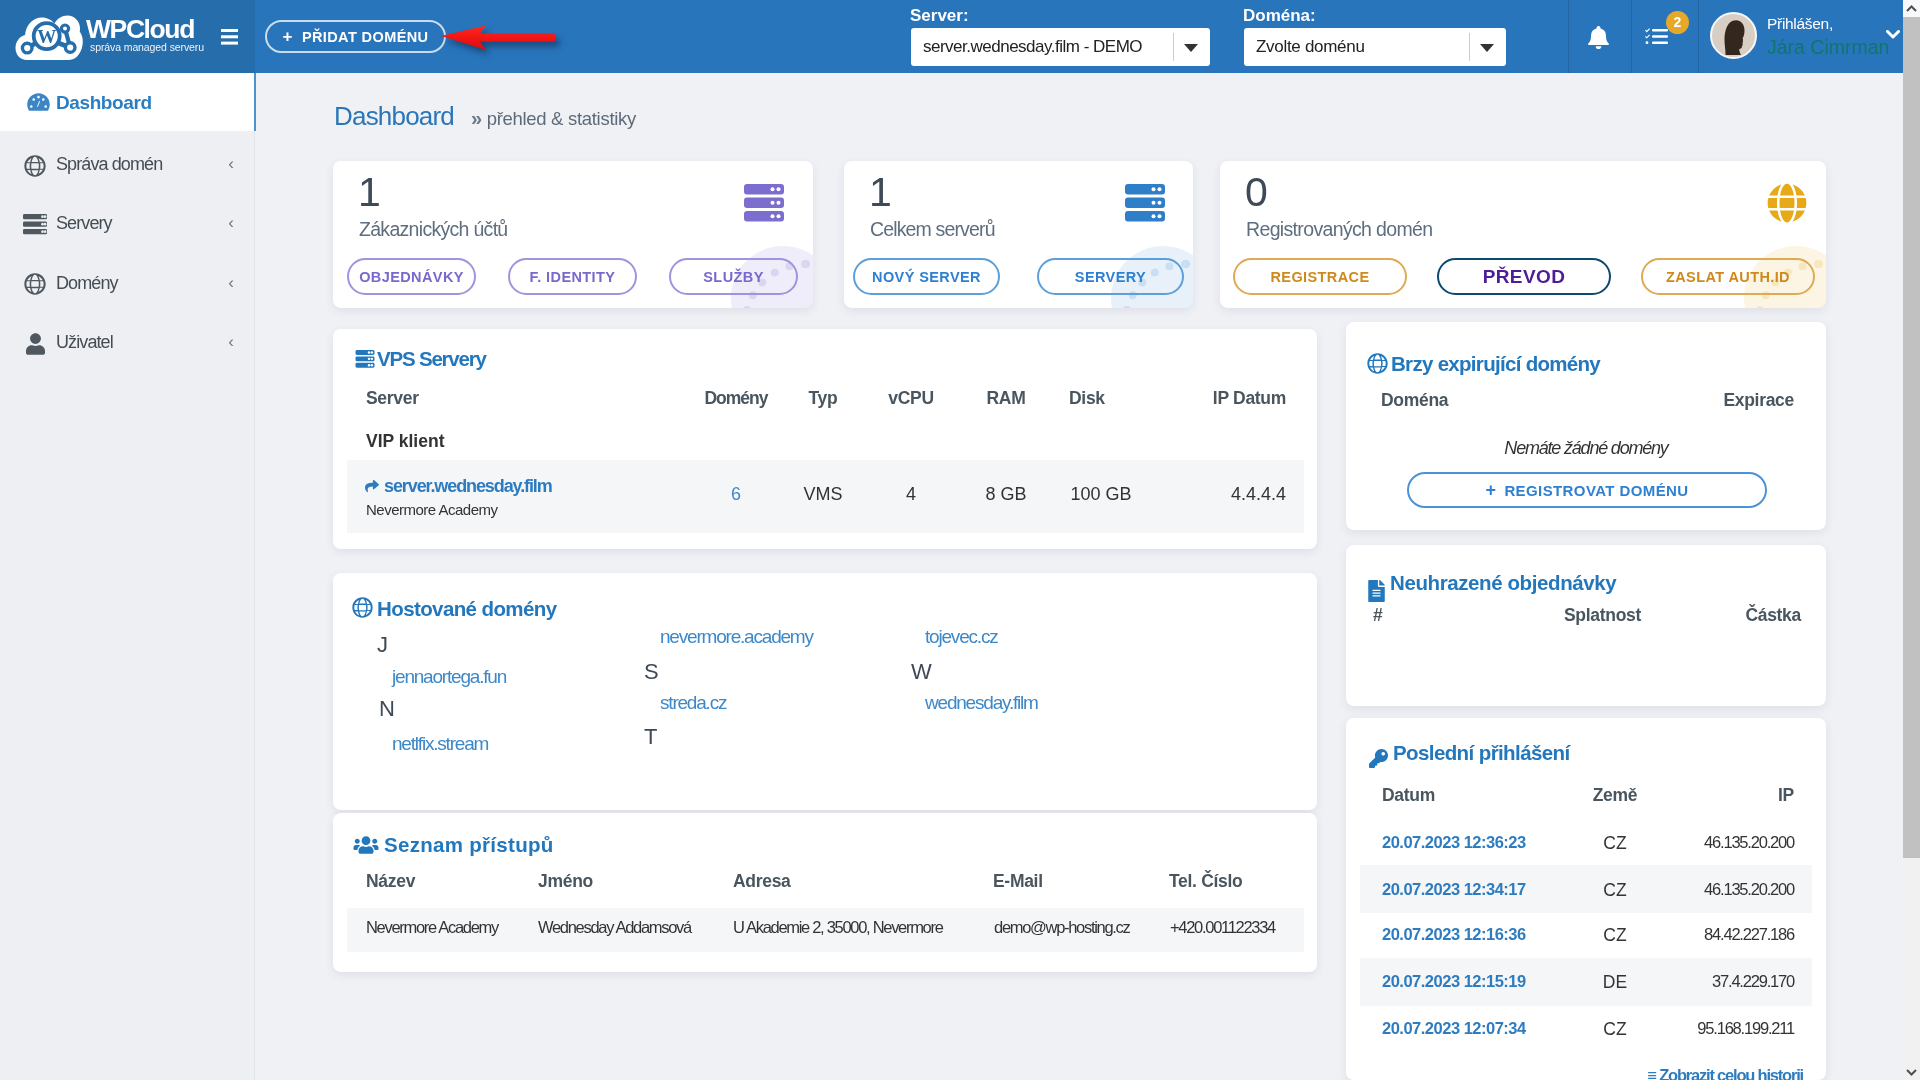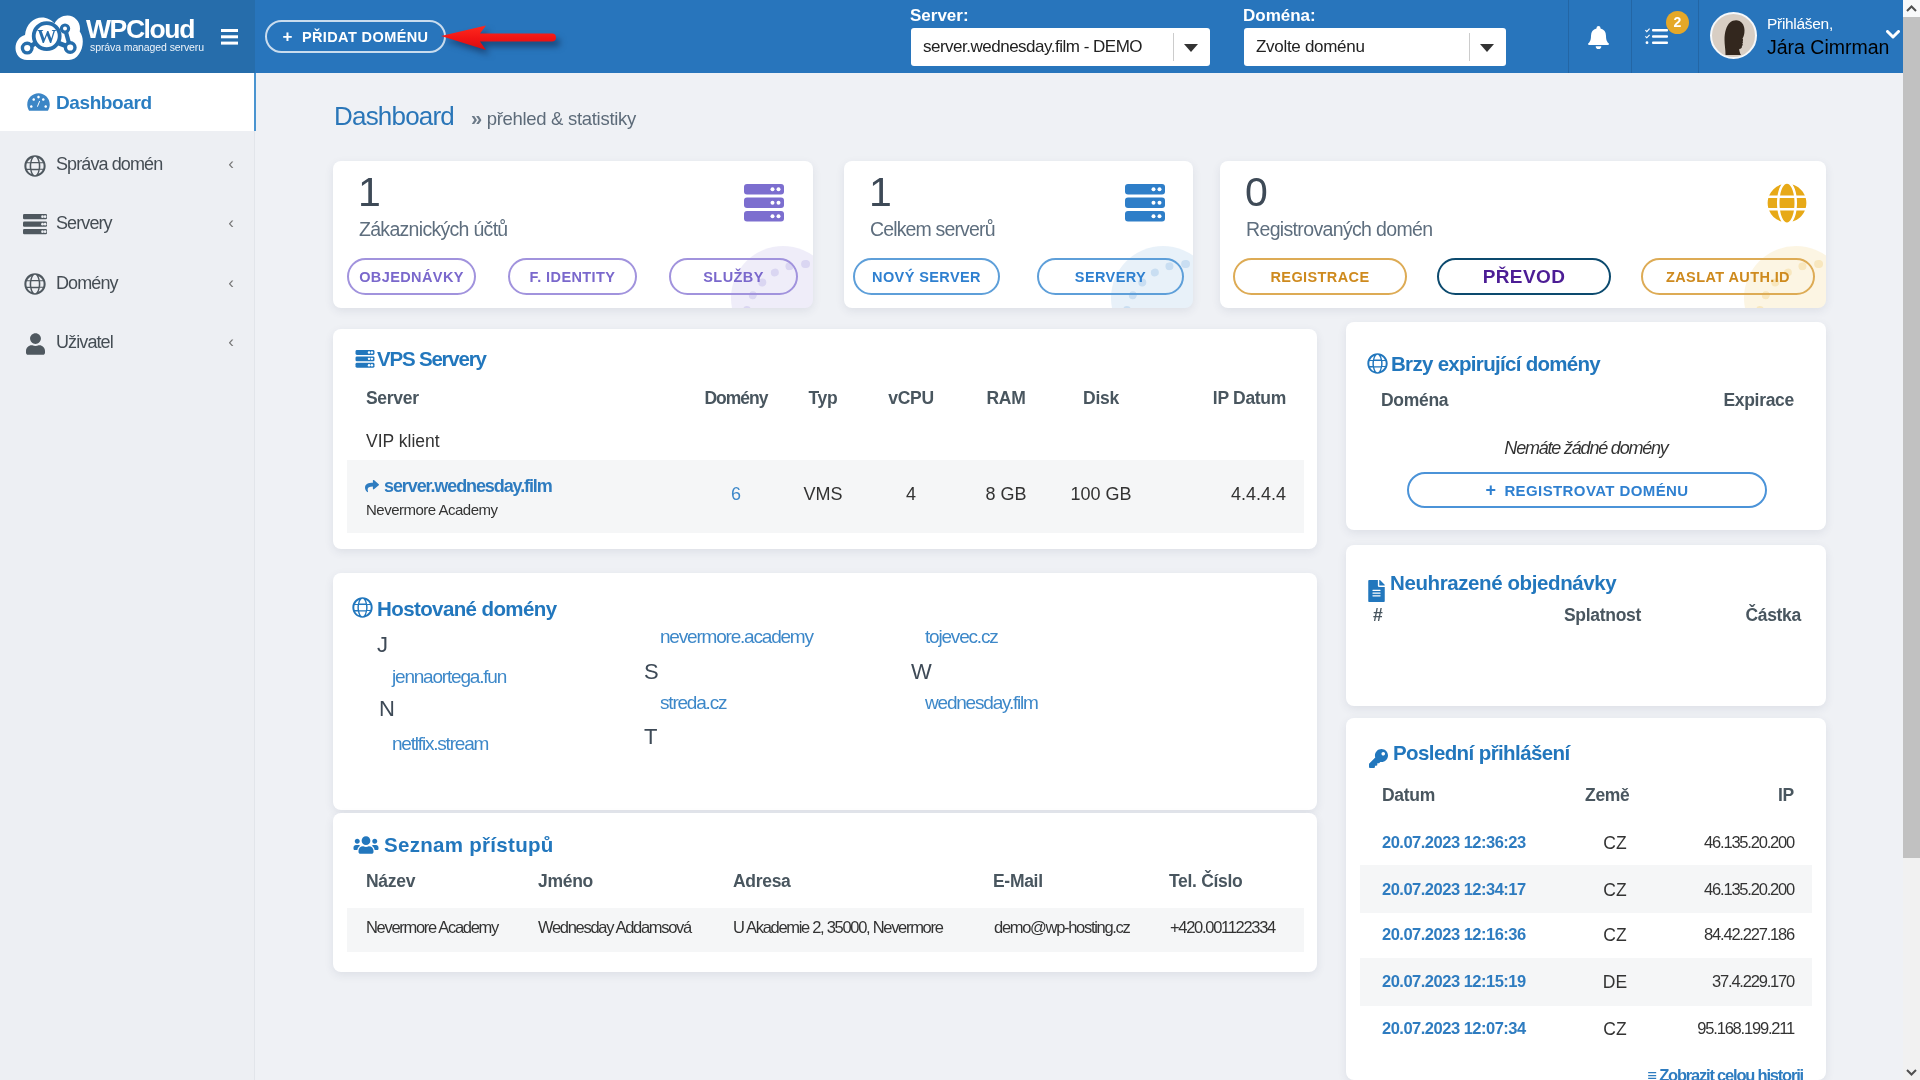"Jára Cimrman" div.abs { color: #000000 -> #0f766e }
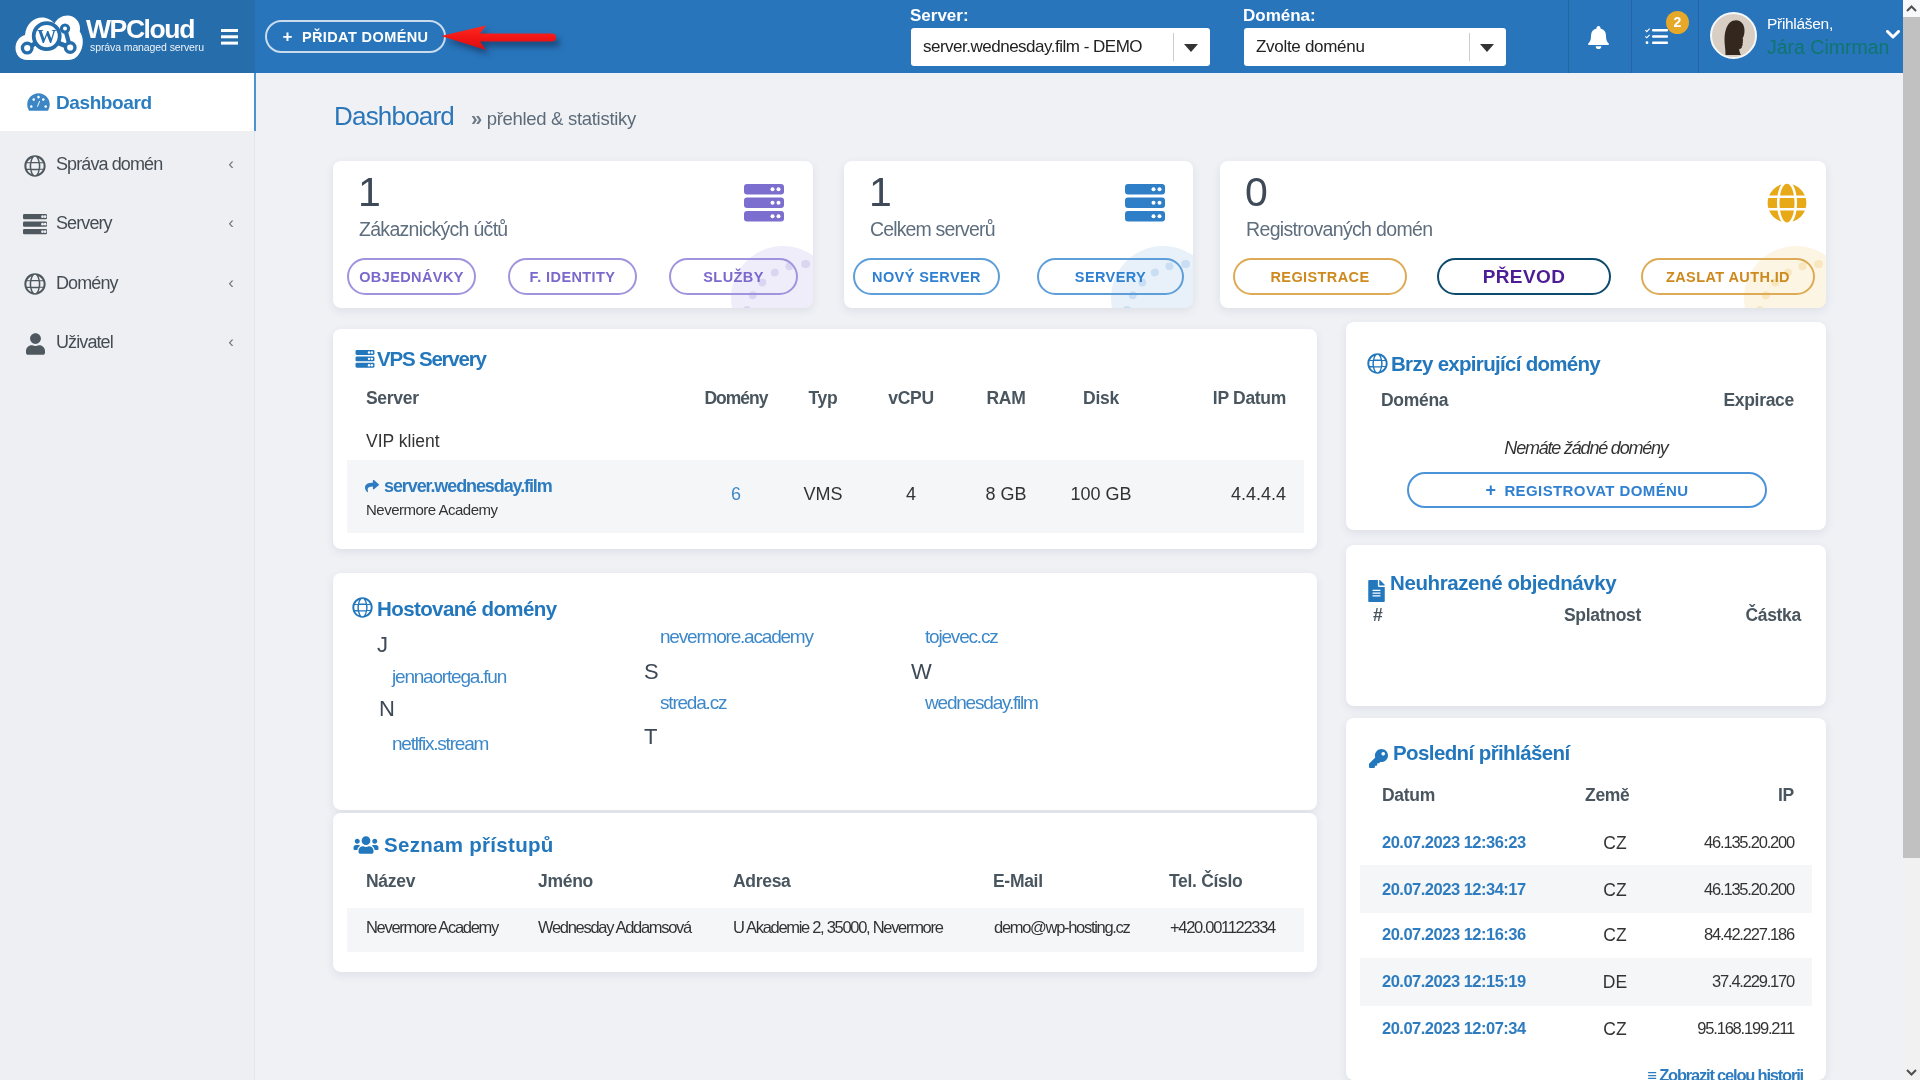"Disk" div.th { text-align: center -> left }
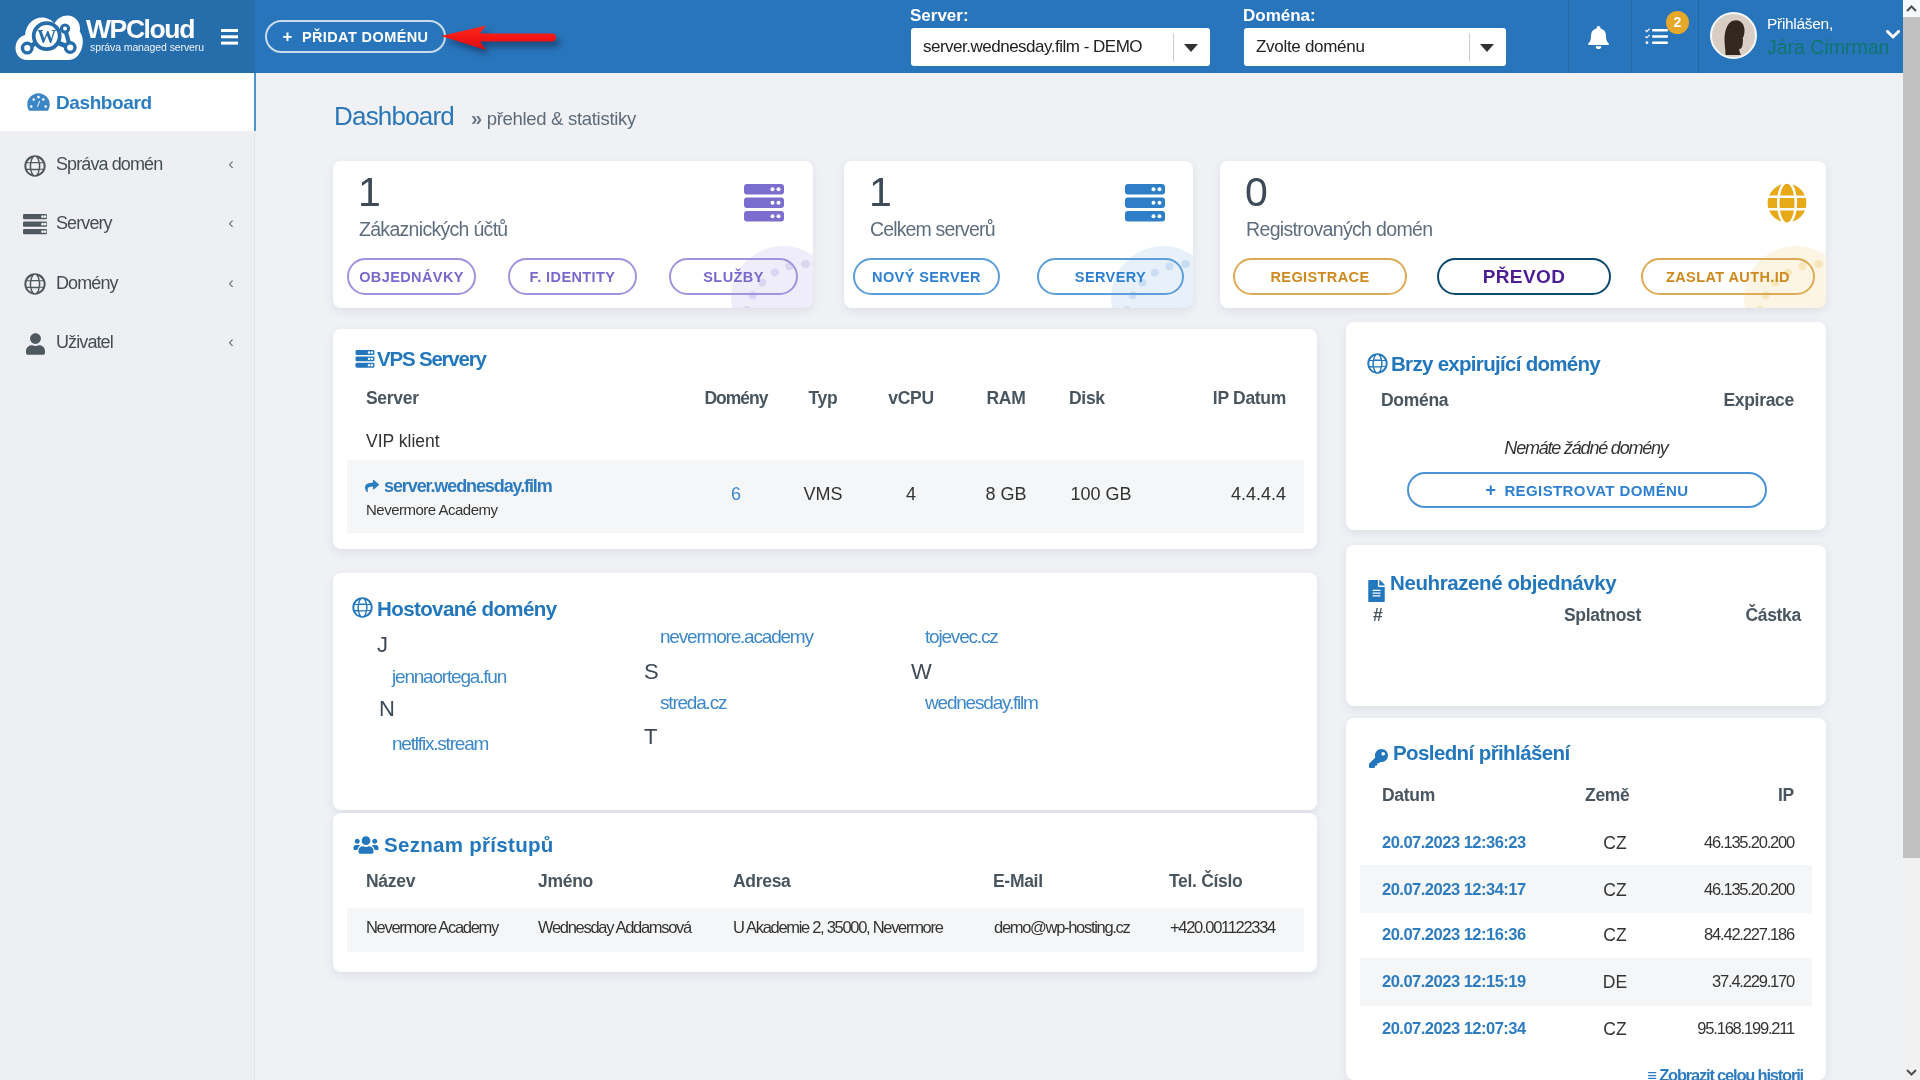"VIP klient" div.abs { font-weight: normal -> bold }
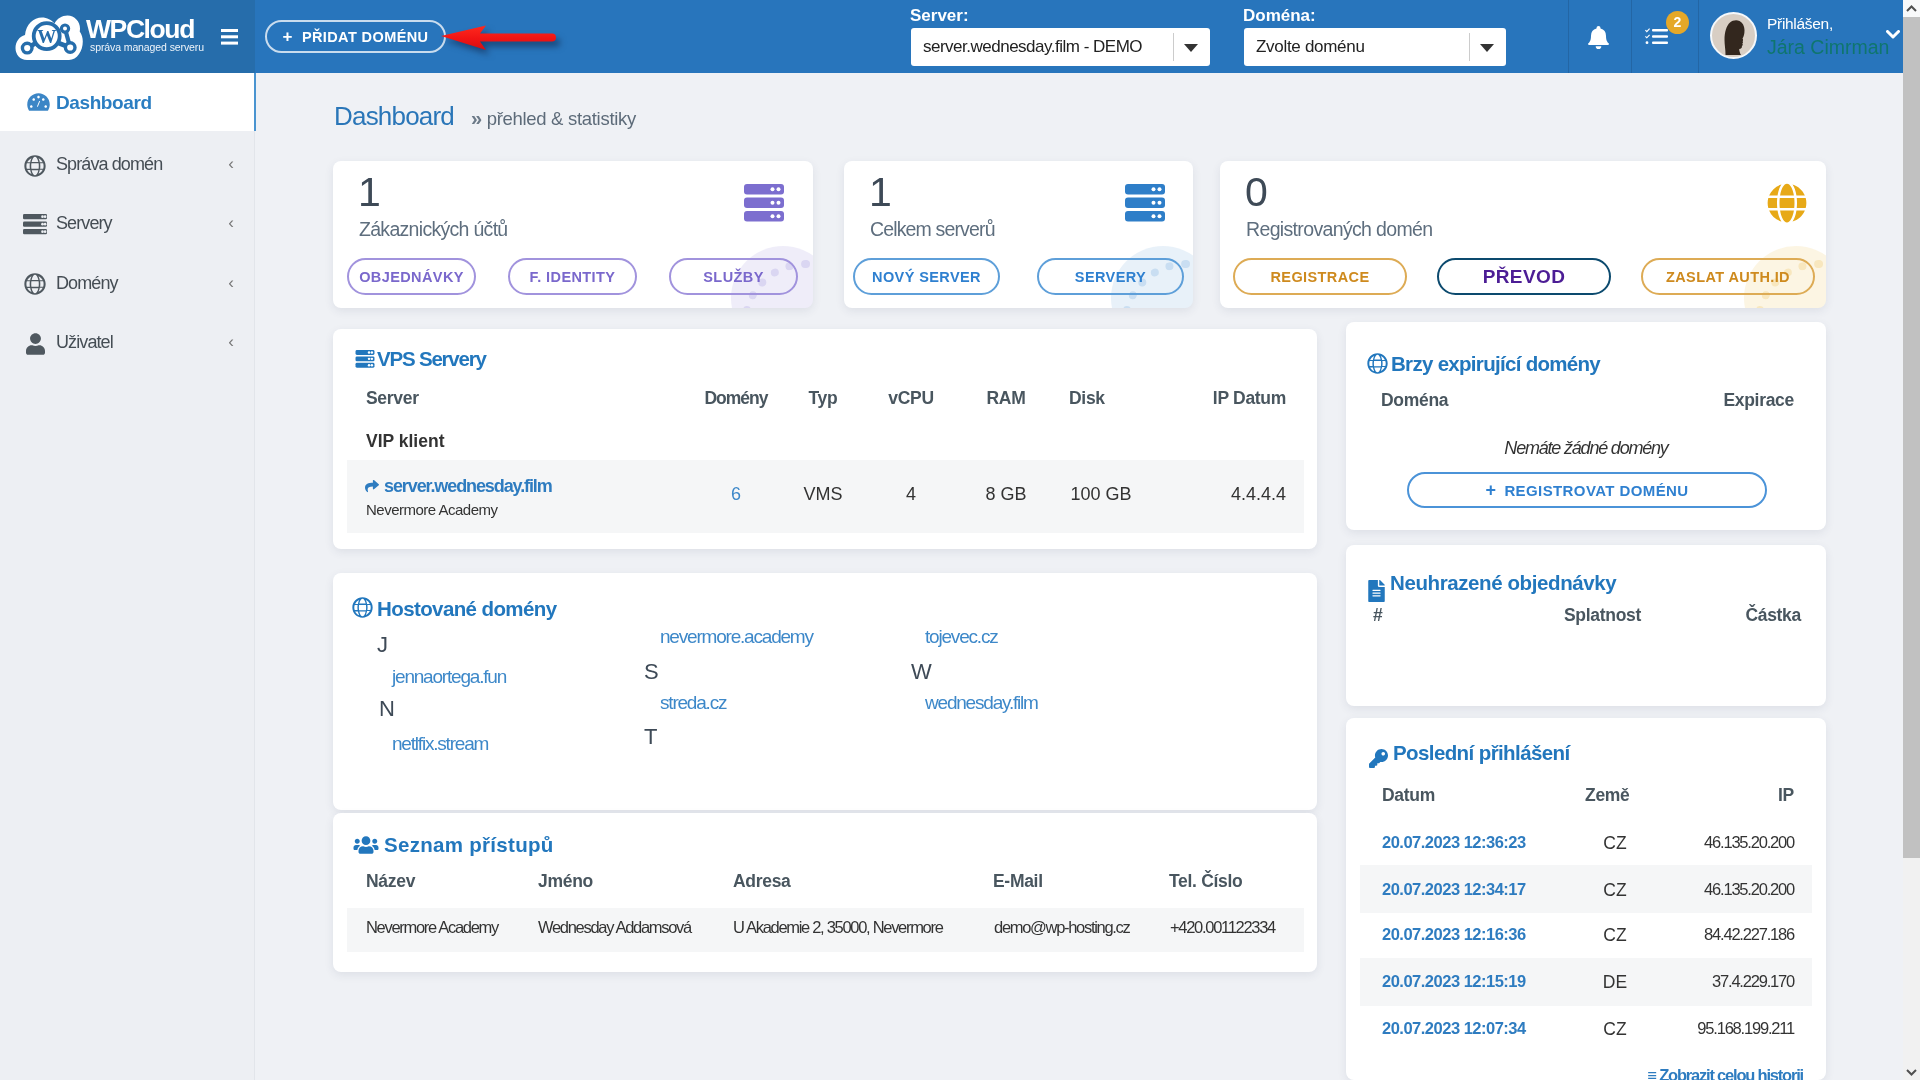"Země" div.th { text-align: left -> center }
